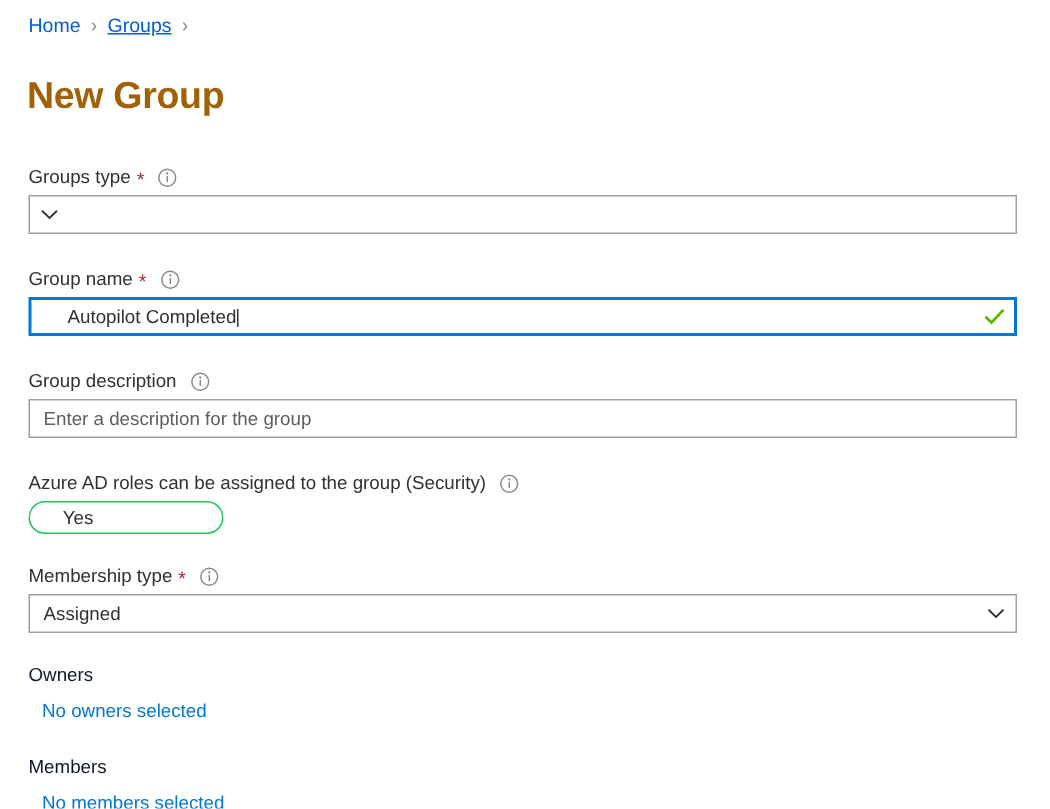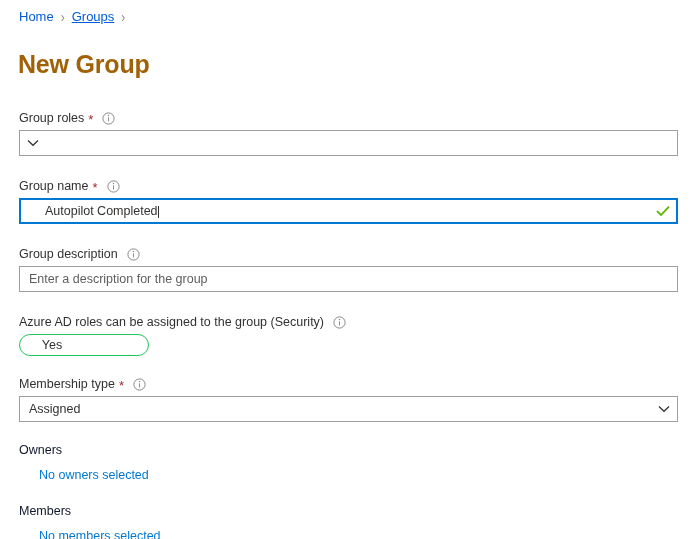"Group roles" span.label-text { text: Group roles -> Groups type }
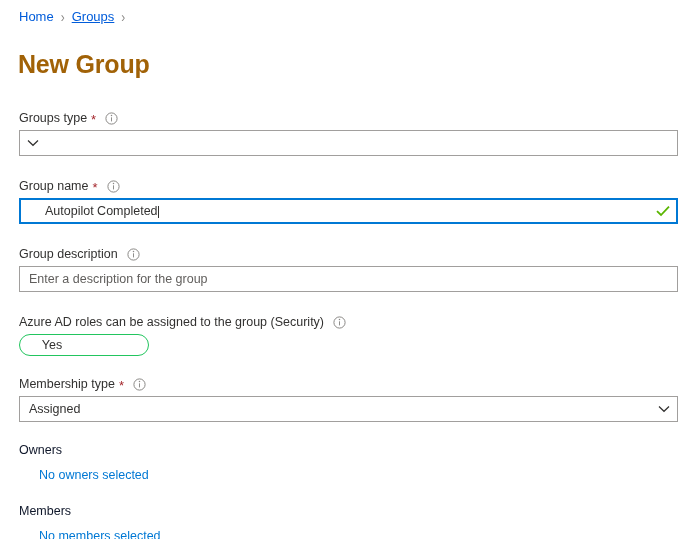"No owners selected" .section-link { margin-left: 20px -> 9px }
